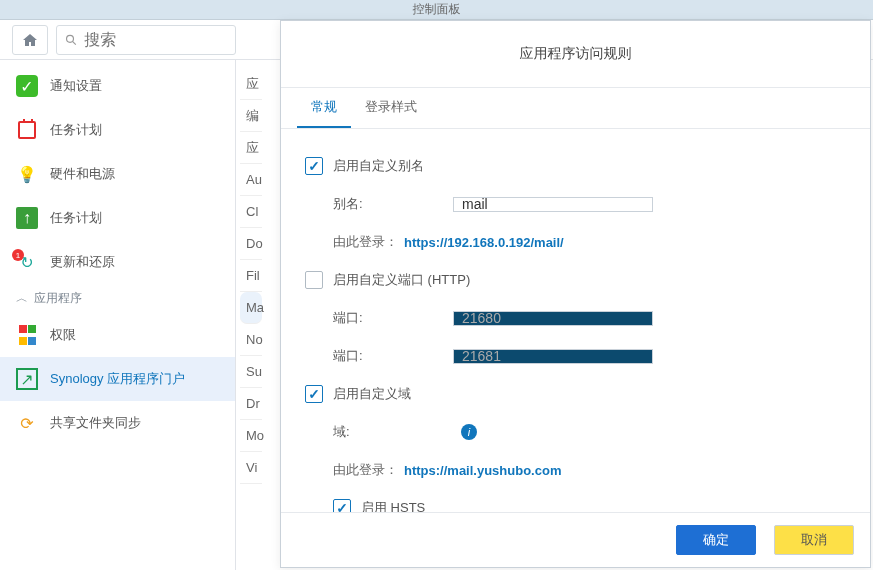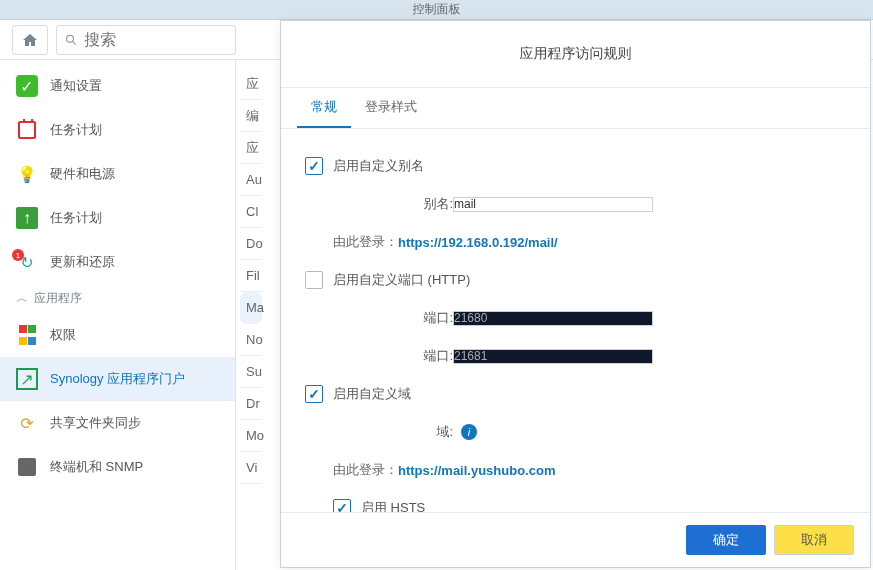"别名:" .label { text-align: right -> none }
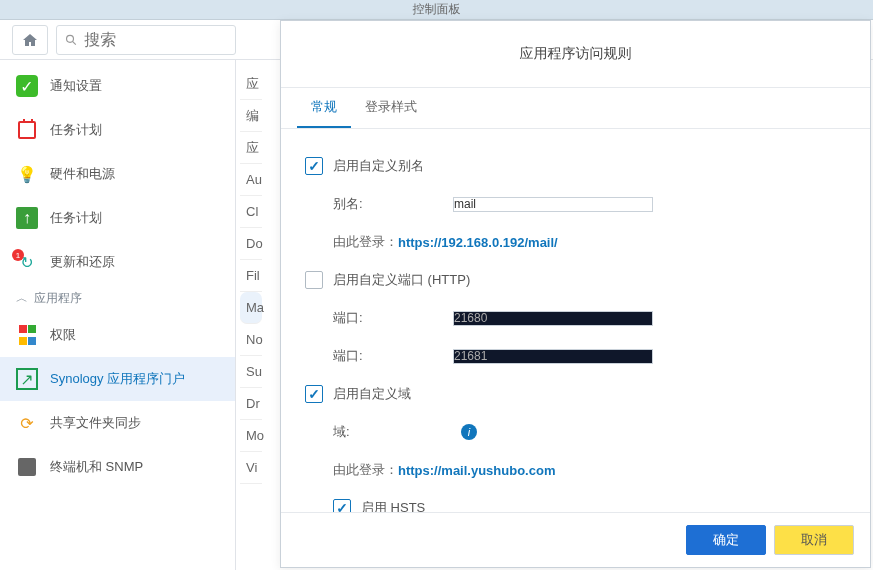"mail" .textinput { font-size: 12px -> 14px; padding: 0 0 -> 0 8px }
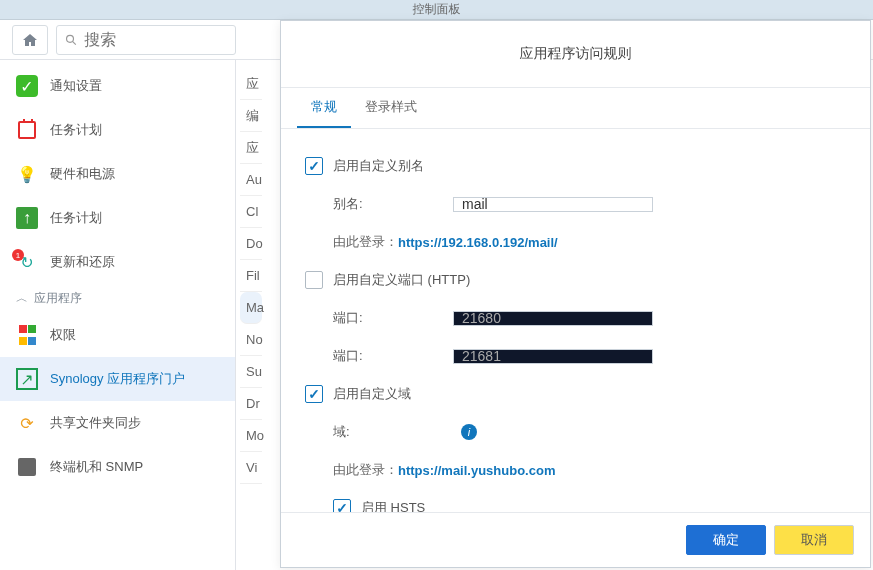"由此登录：" .login-label { margin-right: none -> 6px }
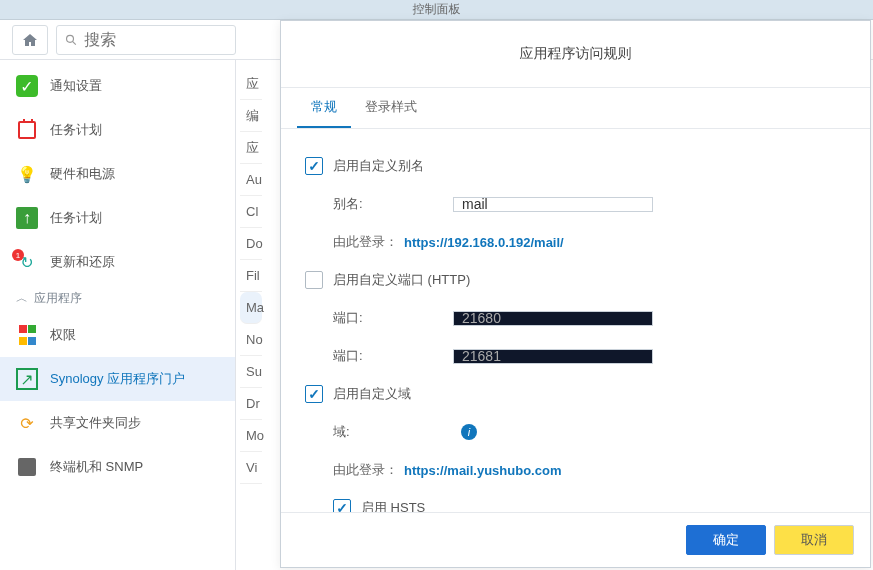"21680" .textinput[disabled] { background: #0f172a -> #0c4a6e }
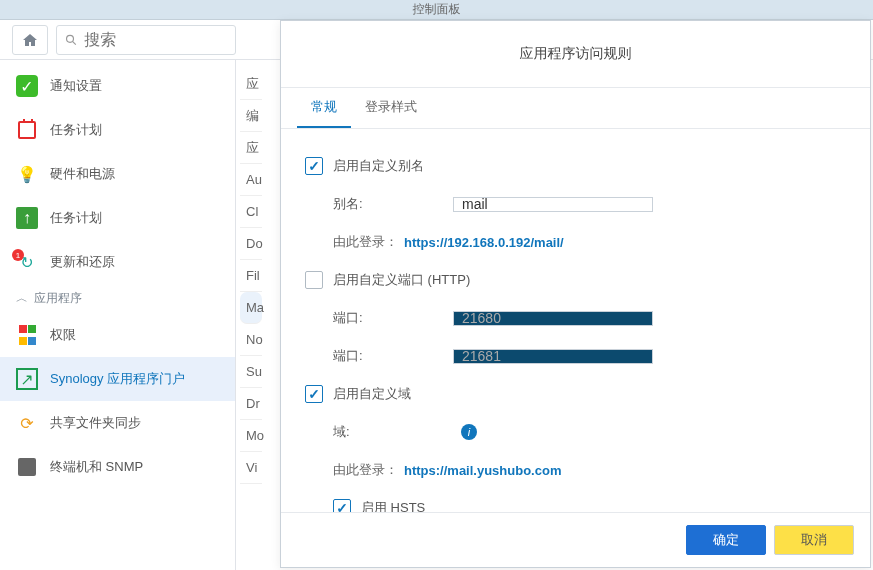"终端机和 SNMP" div.side-item { html: <div> <span> <span></span> </span> <span>终端机和 SNMP</span> </div> -> none }
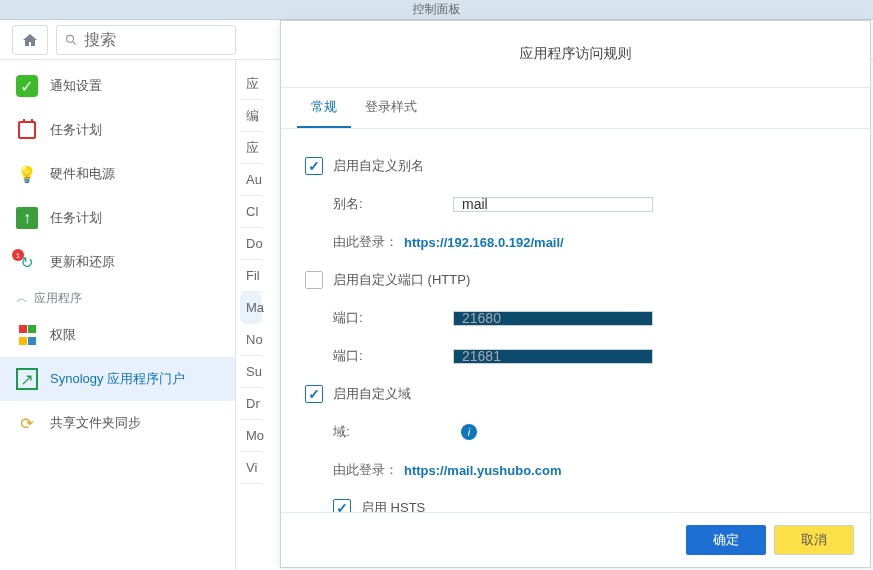"确定" .button-bar { gap: 8px -> 18px }
